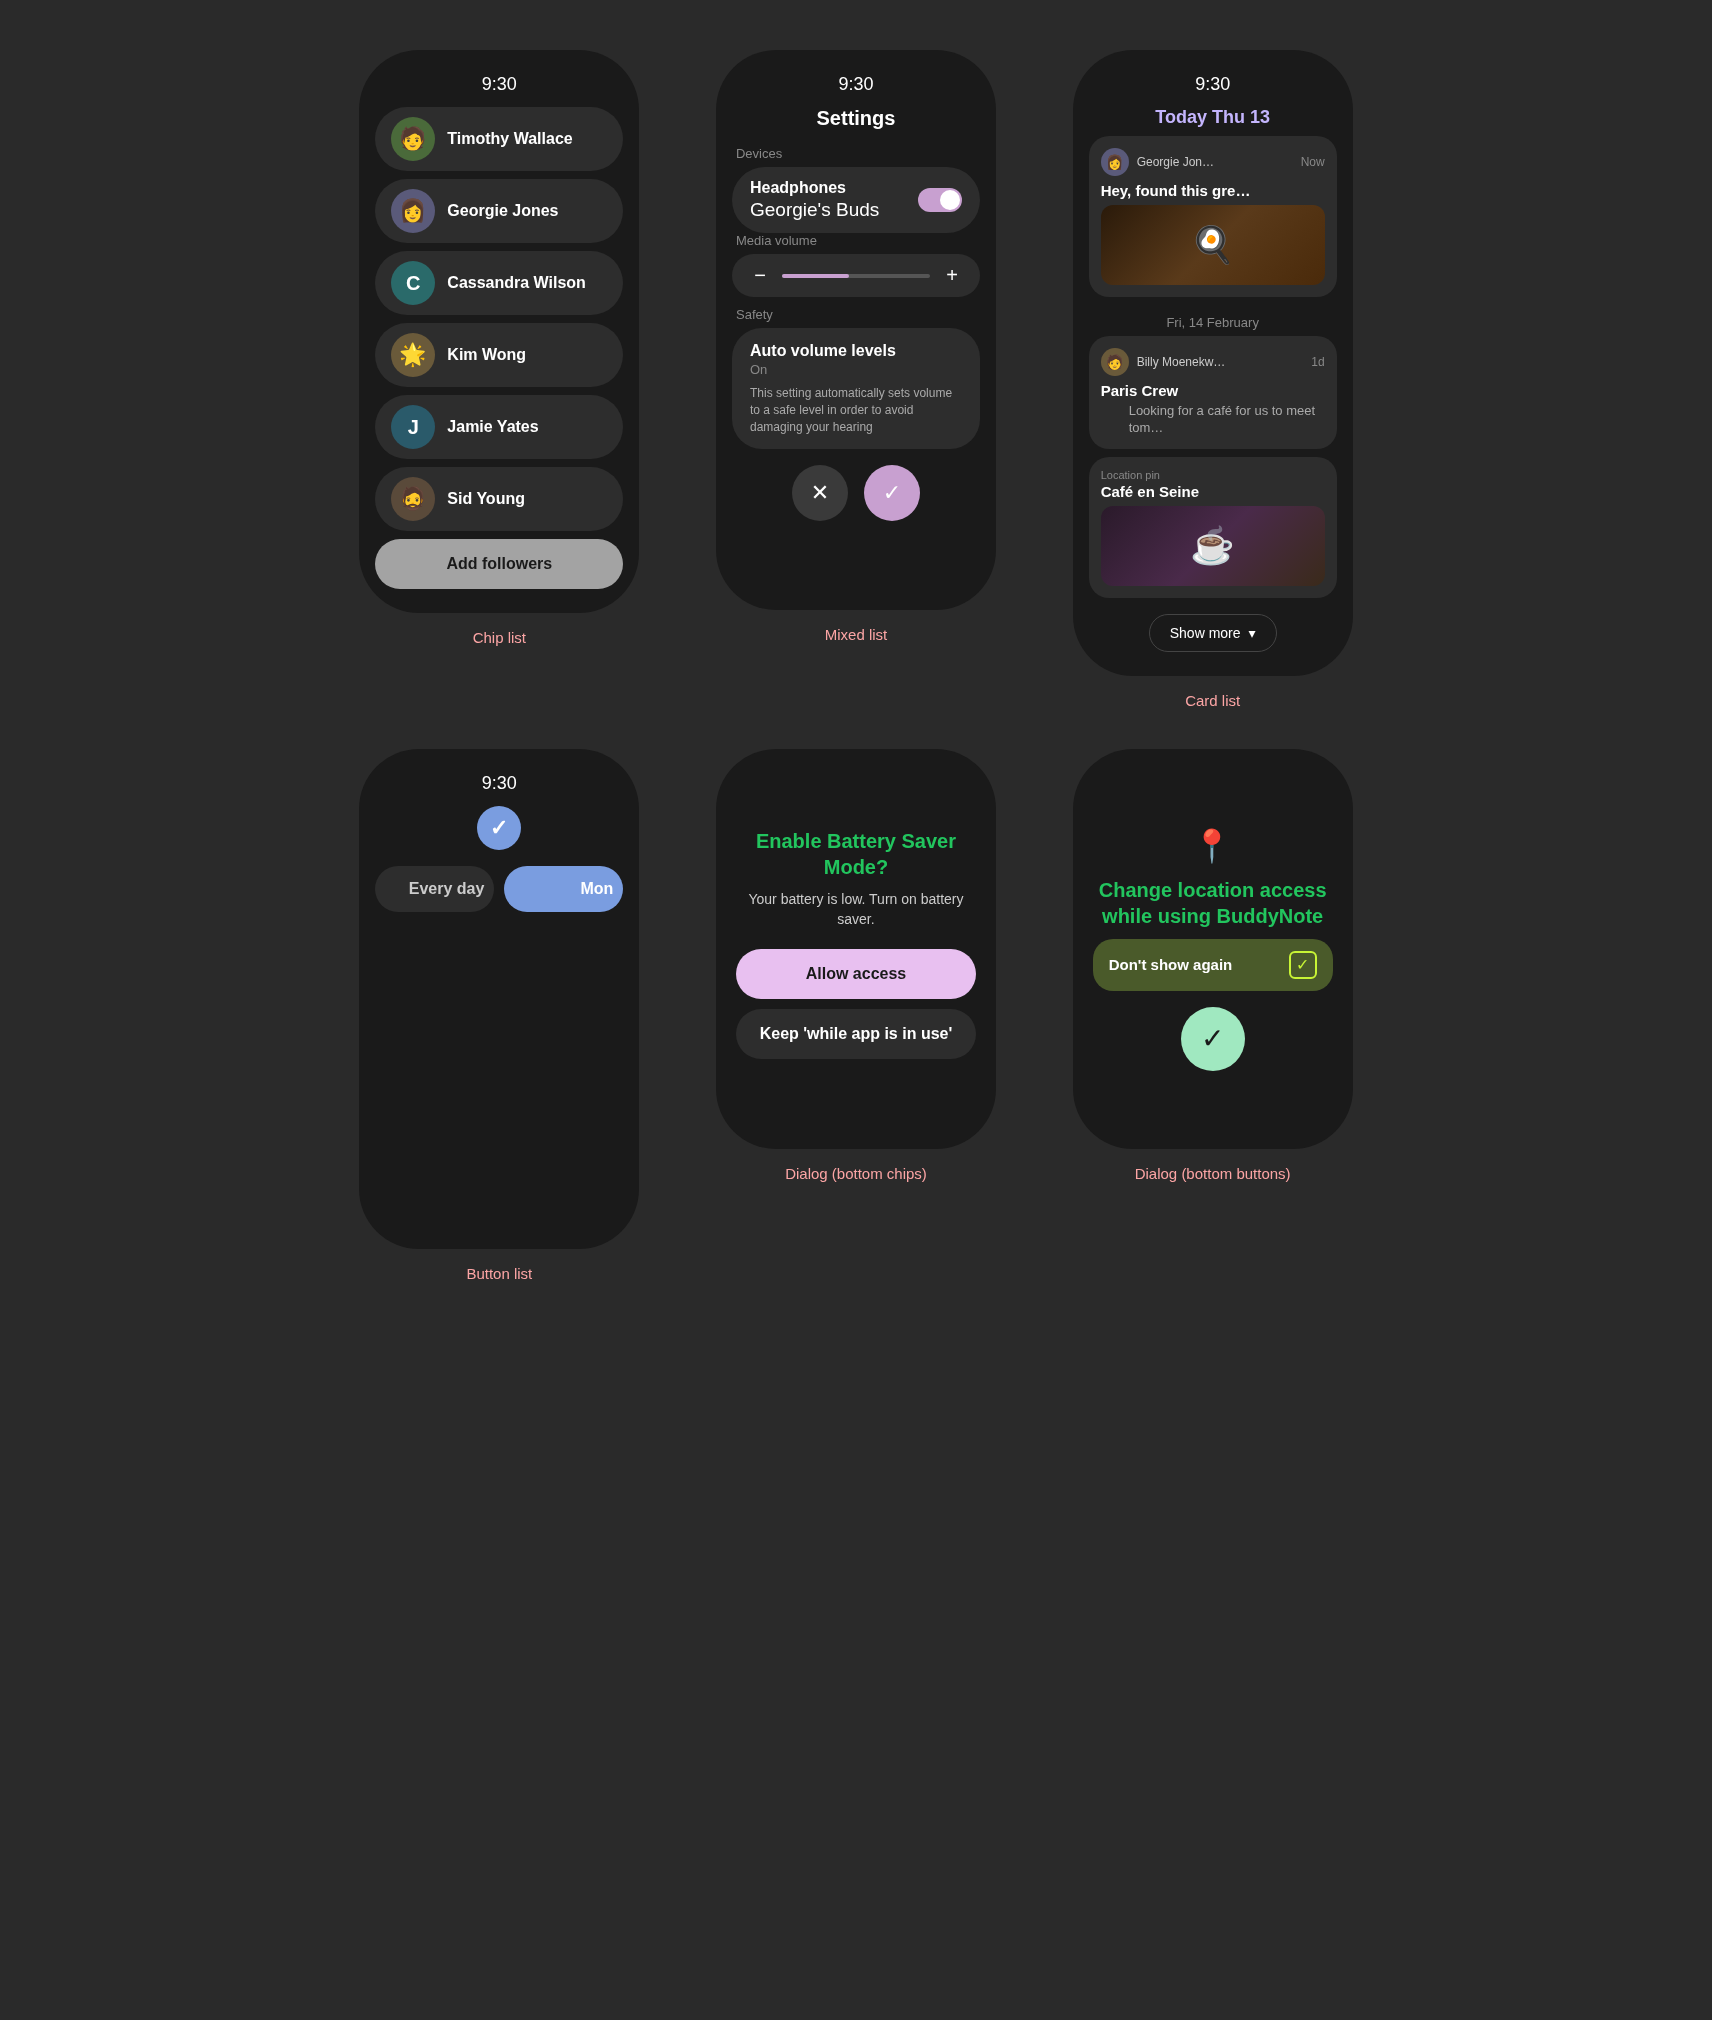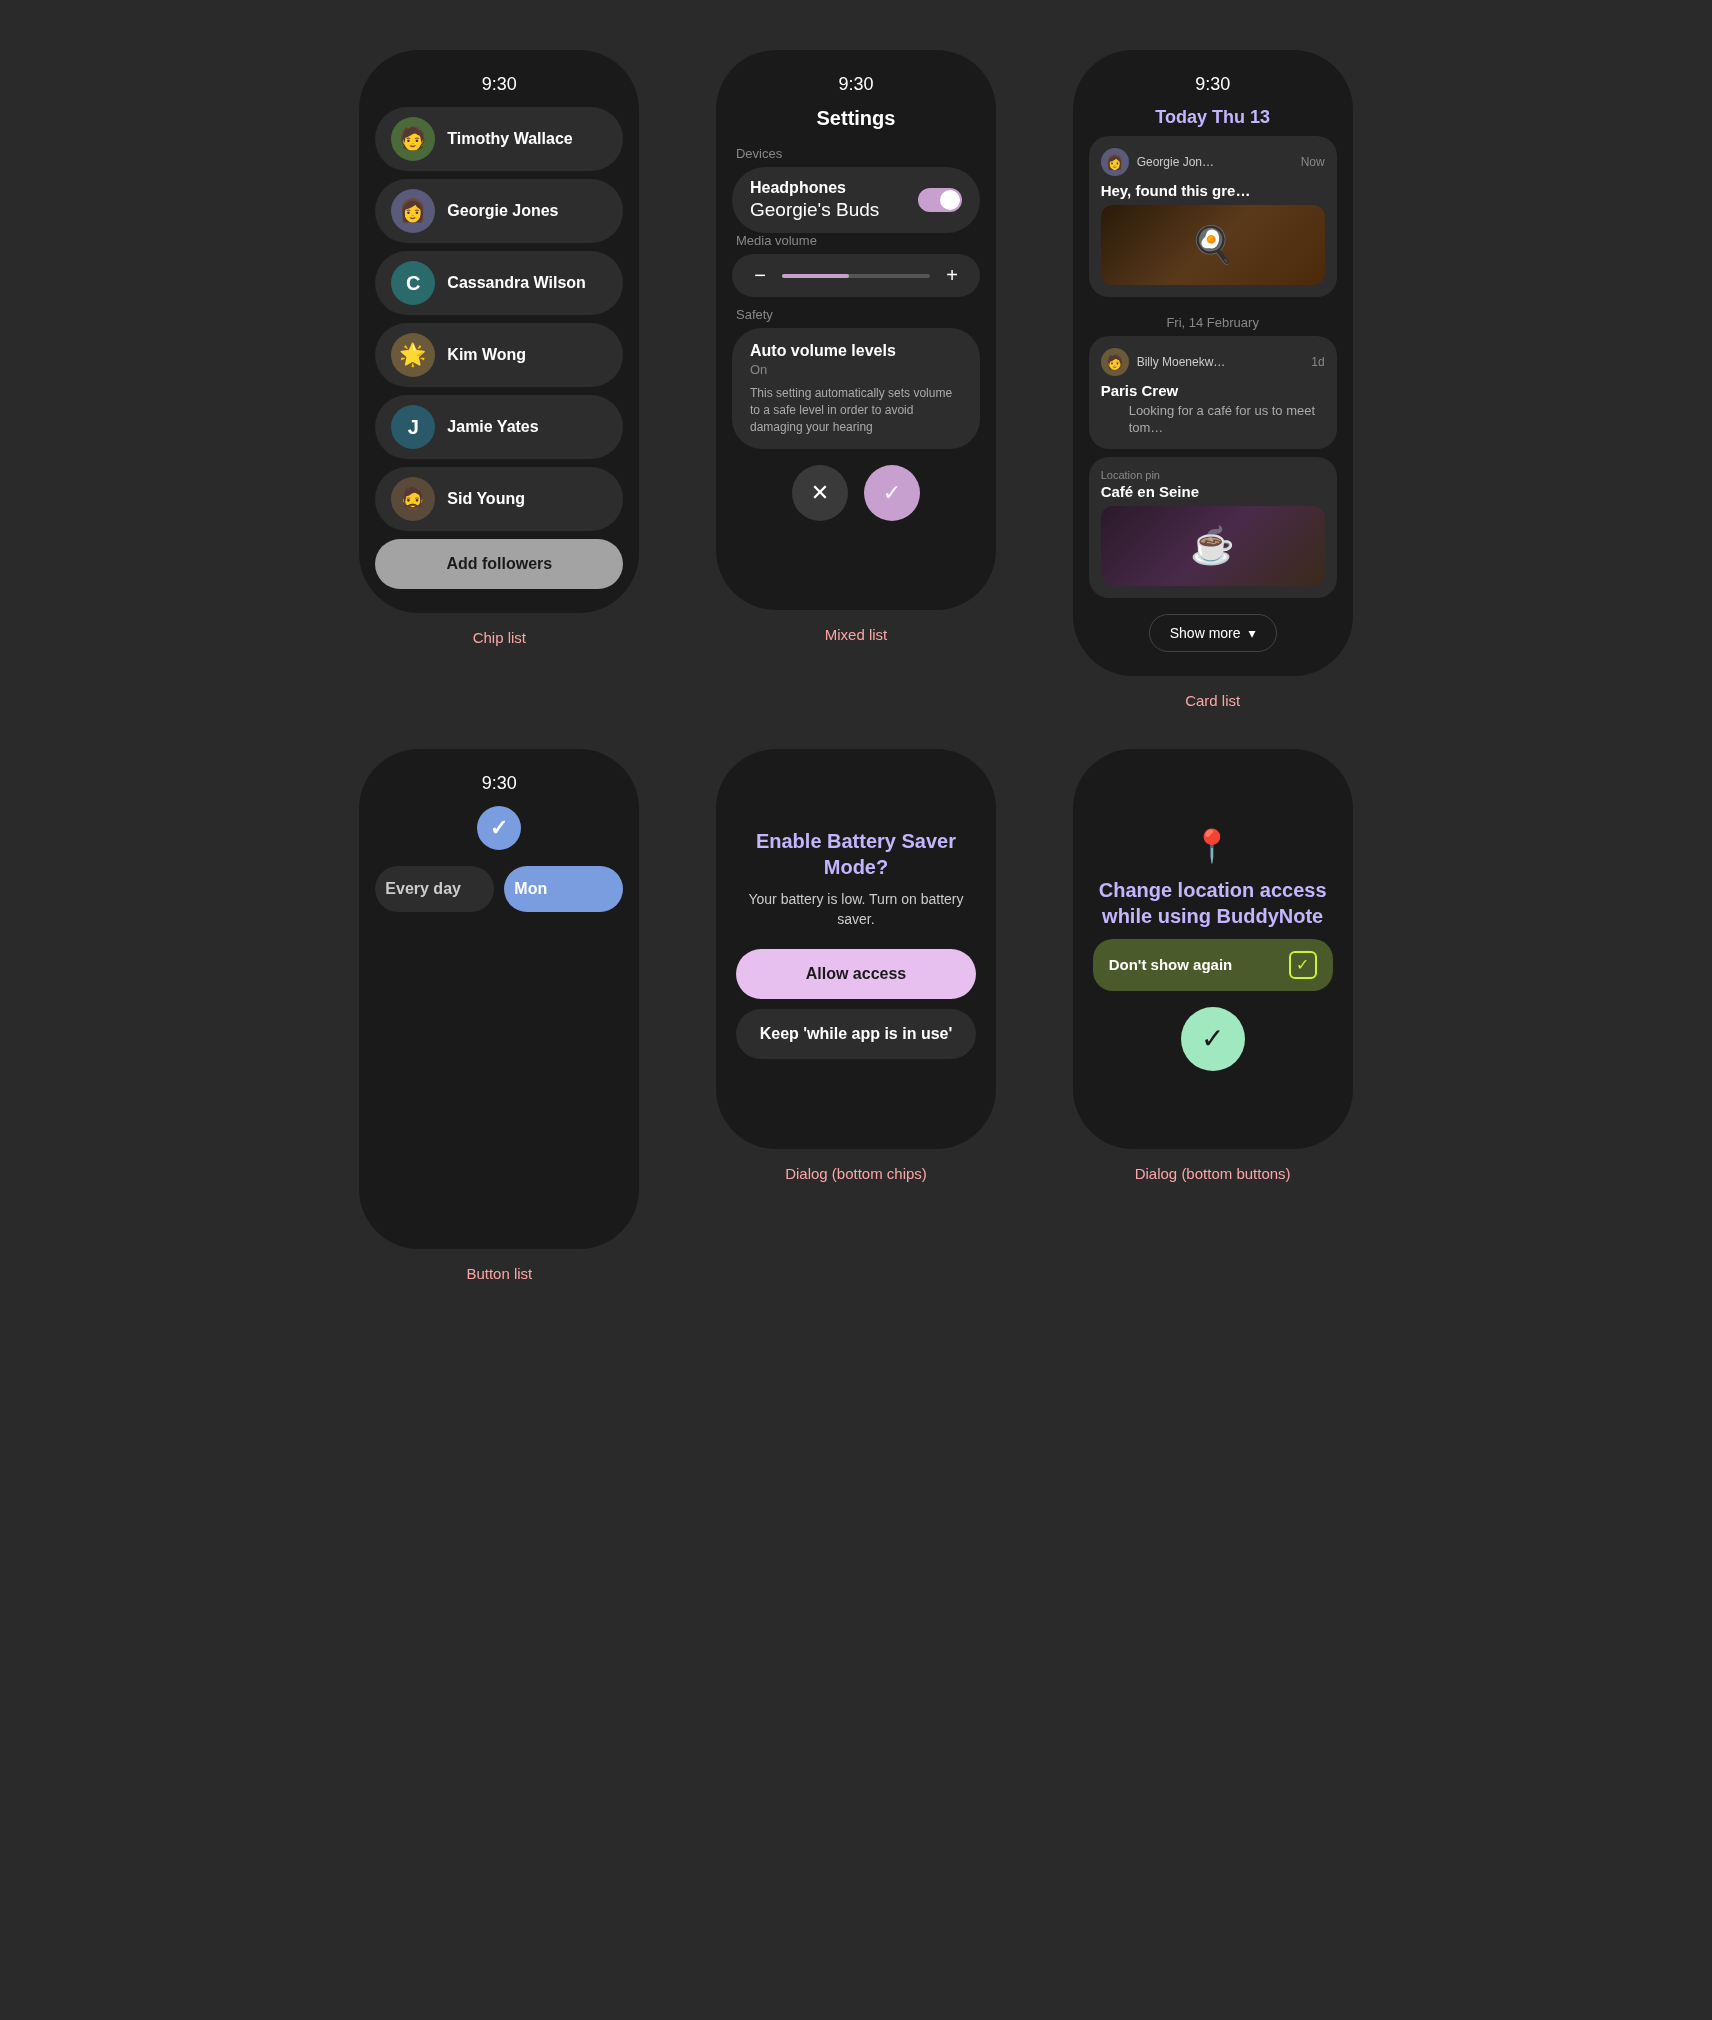"Enable Battery Saver Mode?" .dialog-title { color: #c4b5fd -> #22c55e }
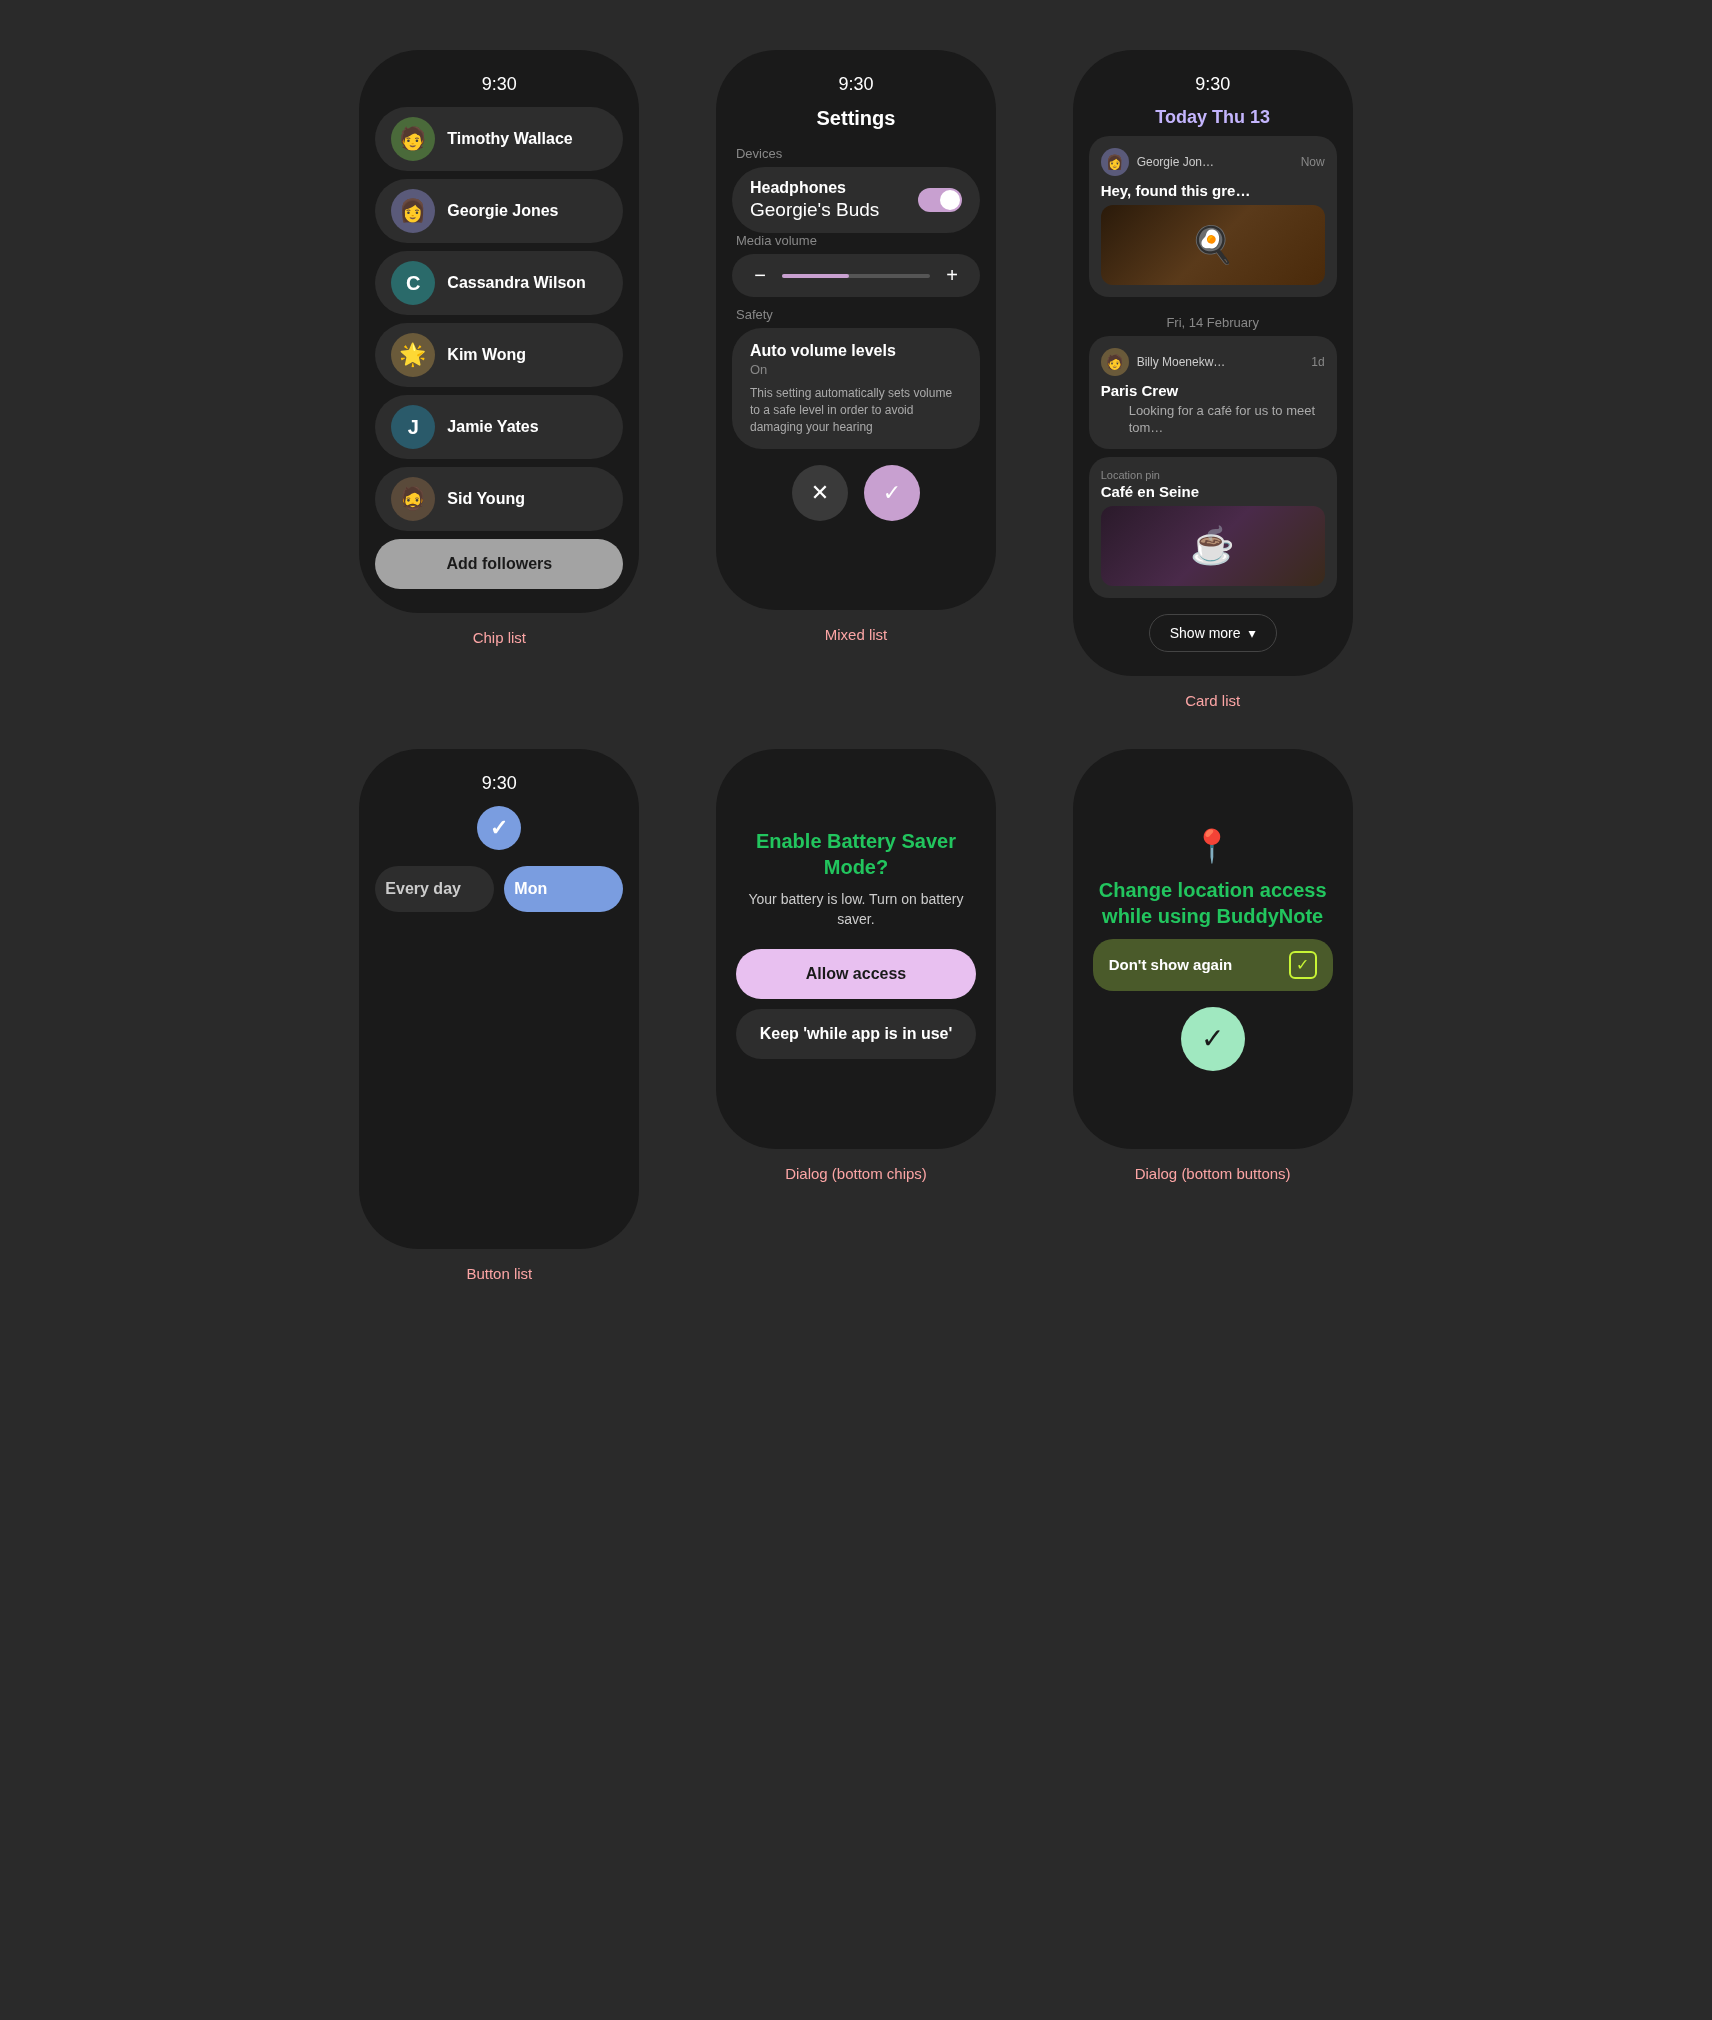"Every day" .day-btn { text-align: left -> right }
